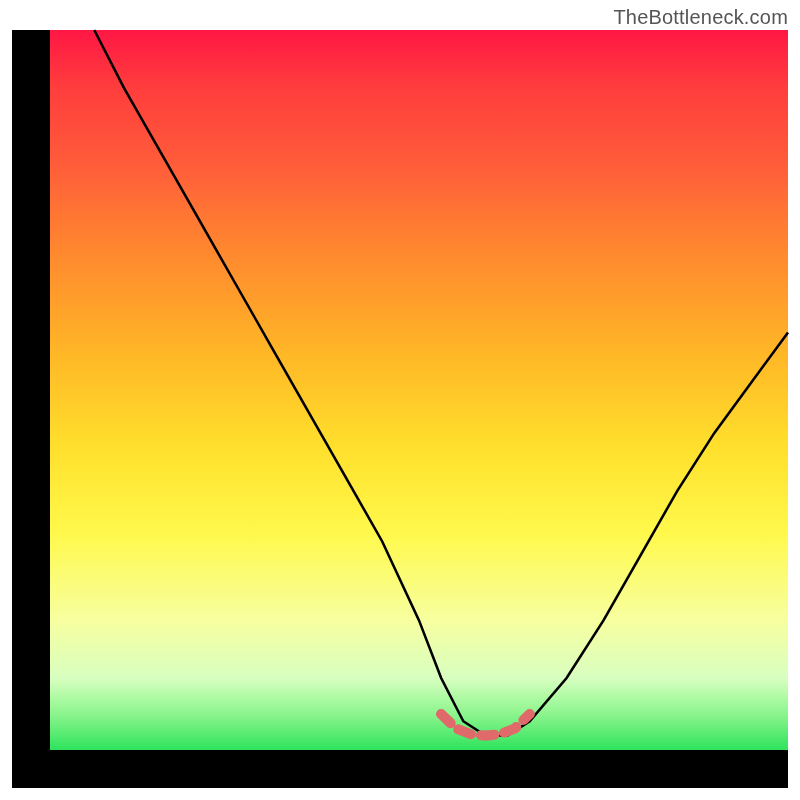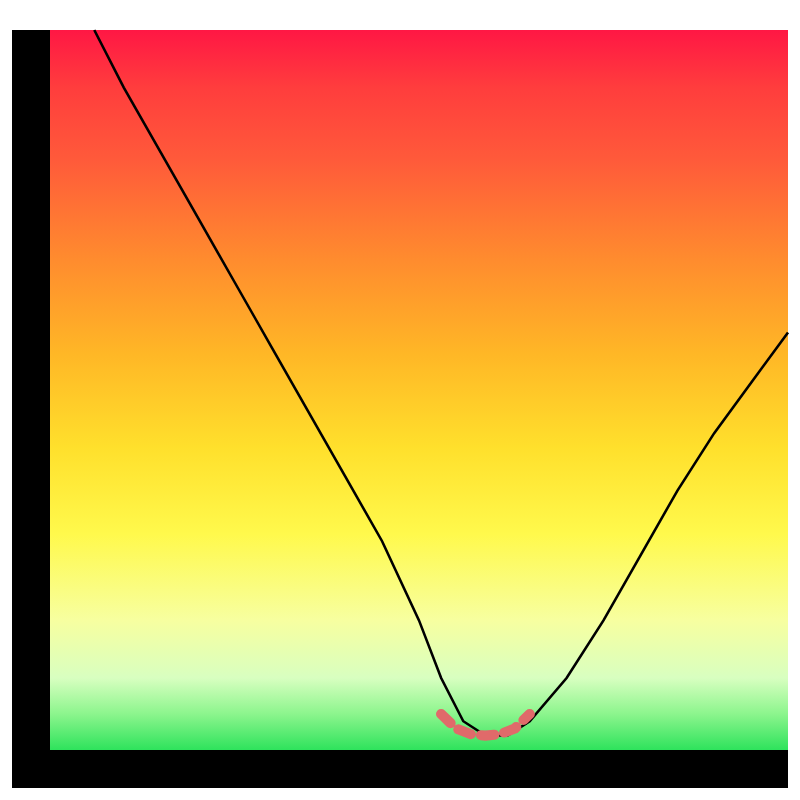"TheBottleneck.com" div.watermark { html: none -> <div>TheBottleneck.com</div> }
